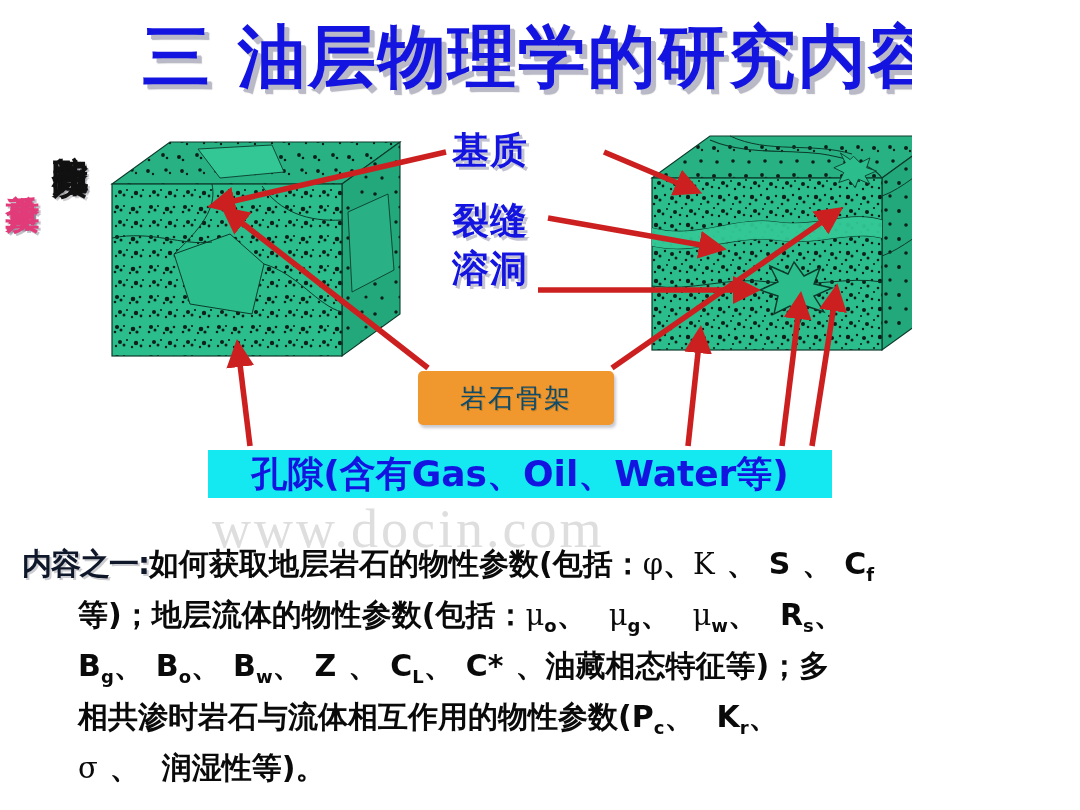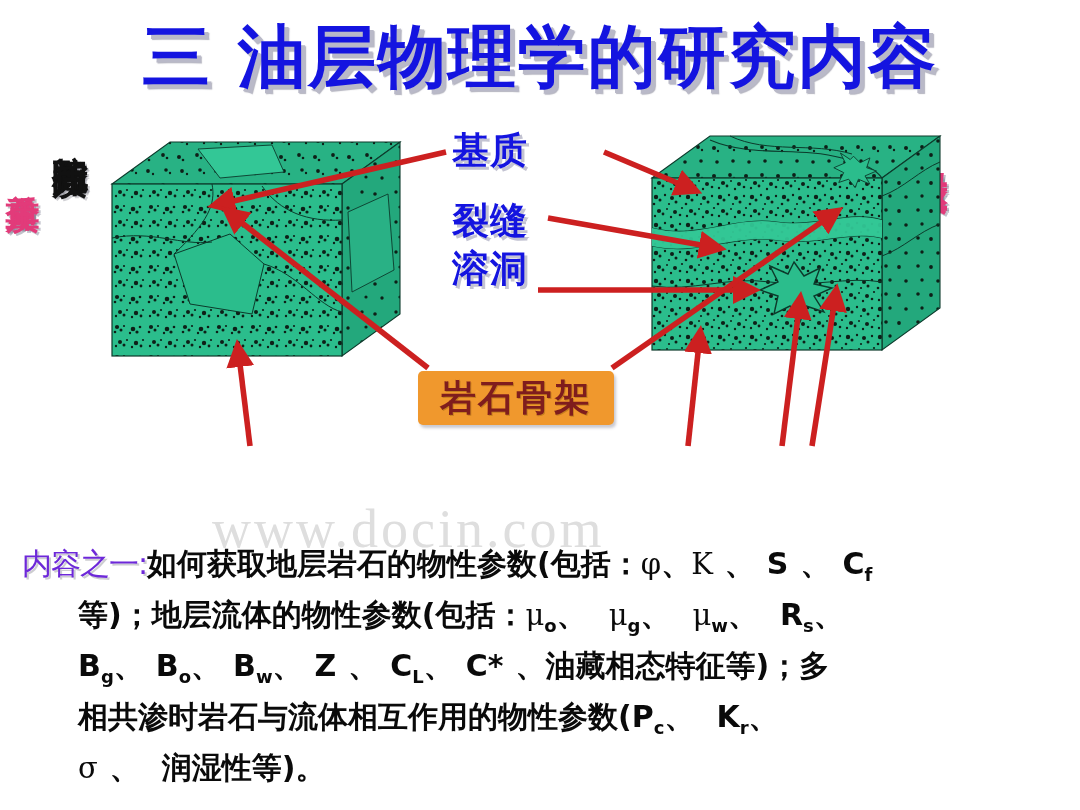"三 油层物理学的研究内容" #slide { padding-left: 40px -> none }
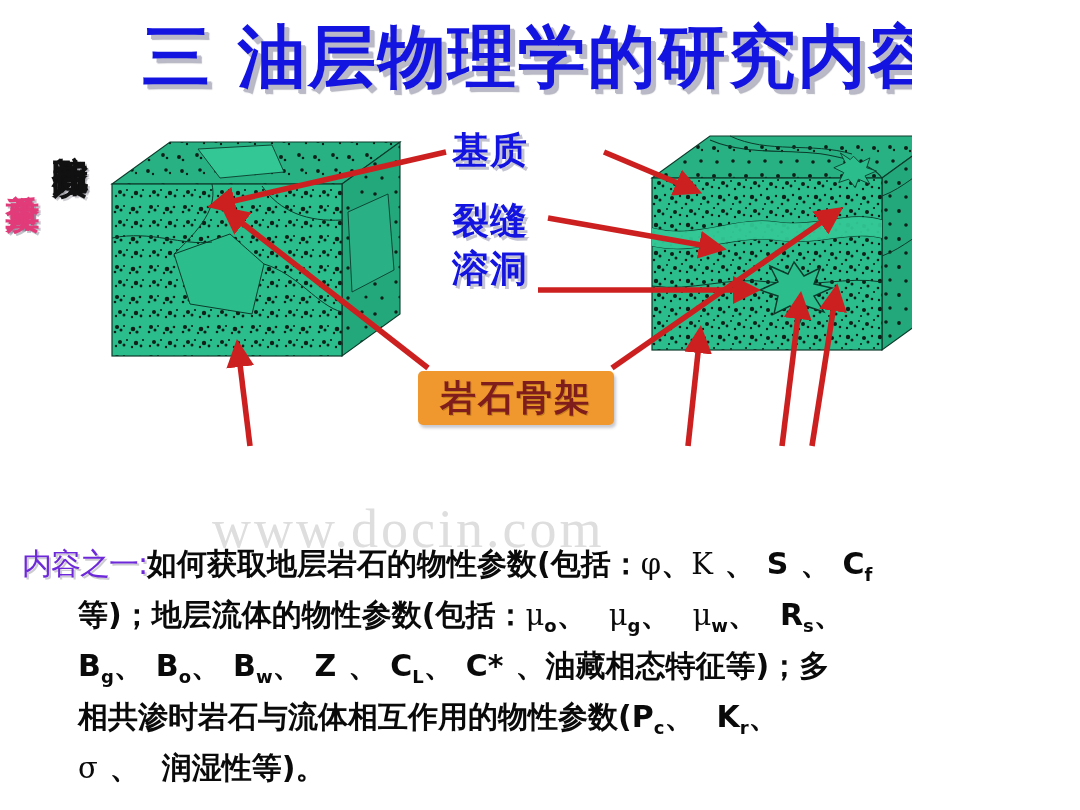"岩石骨架" #box-skeleton span { color: #7f1d1d -> #0c4a6e; font-size: 36px -> 26px; font-weight: 700 -> 400 }
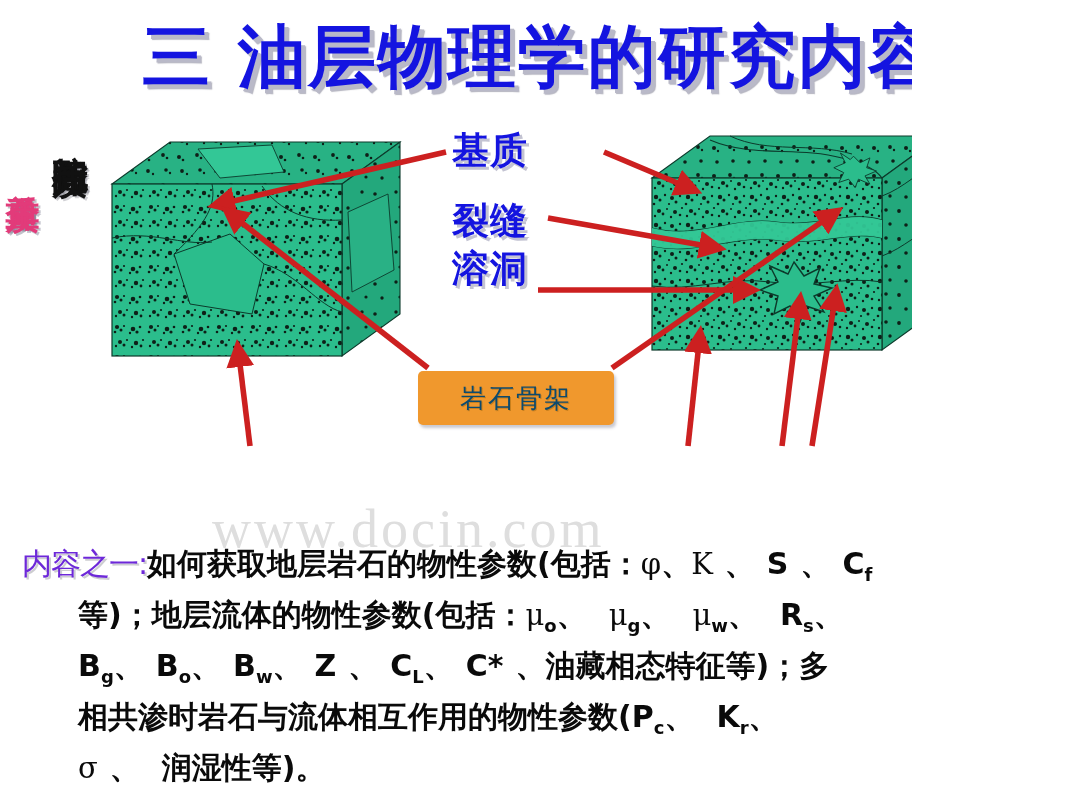"孔隙(含有Gas、Oil、Water等)" div { html: none -> <div> <span>孔隙(含有Gas、Oil、Water等)</span> </div> }
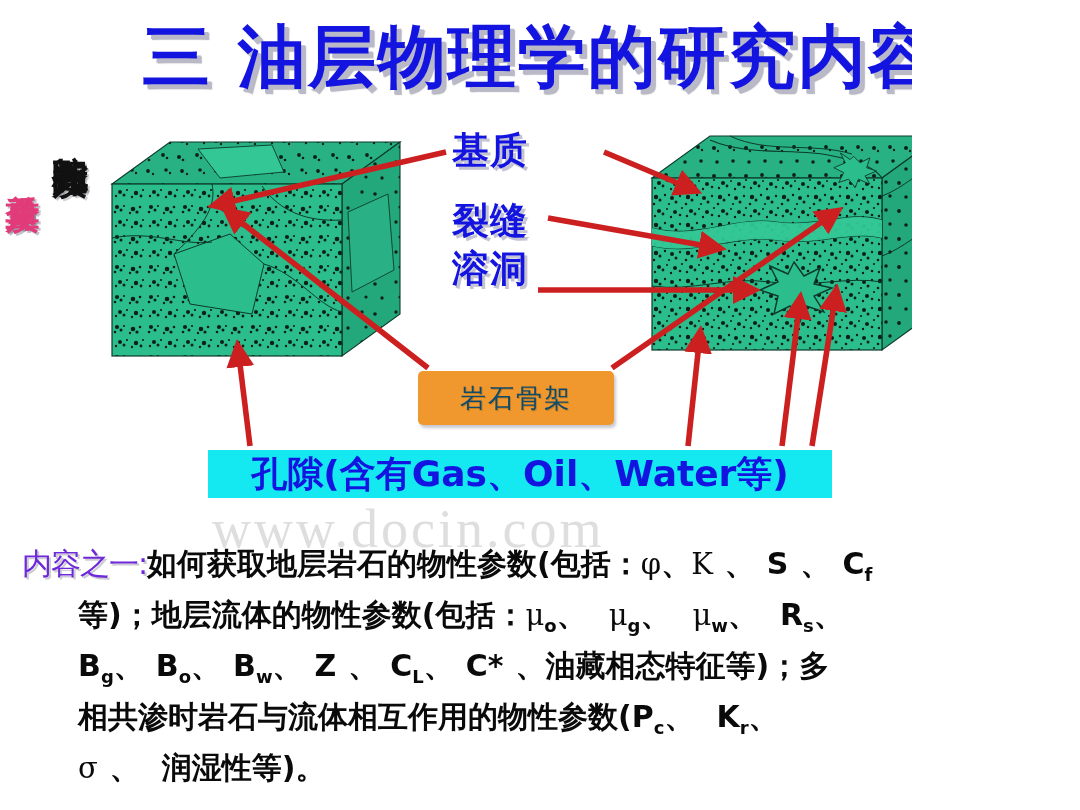"内容之一:" .redlead { color: #6d28d9 -> #0f172a; font-weight: 400 -> 700 }
